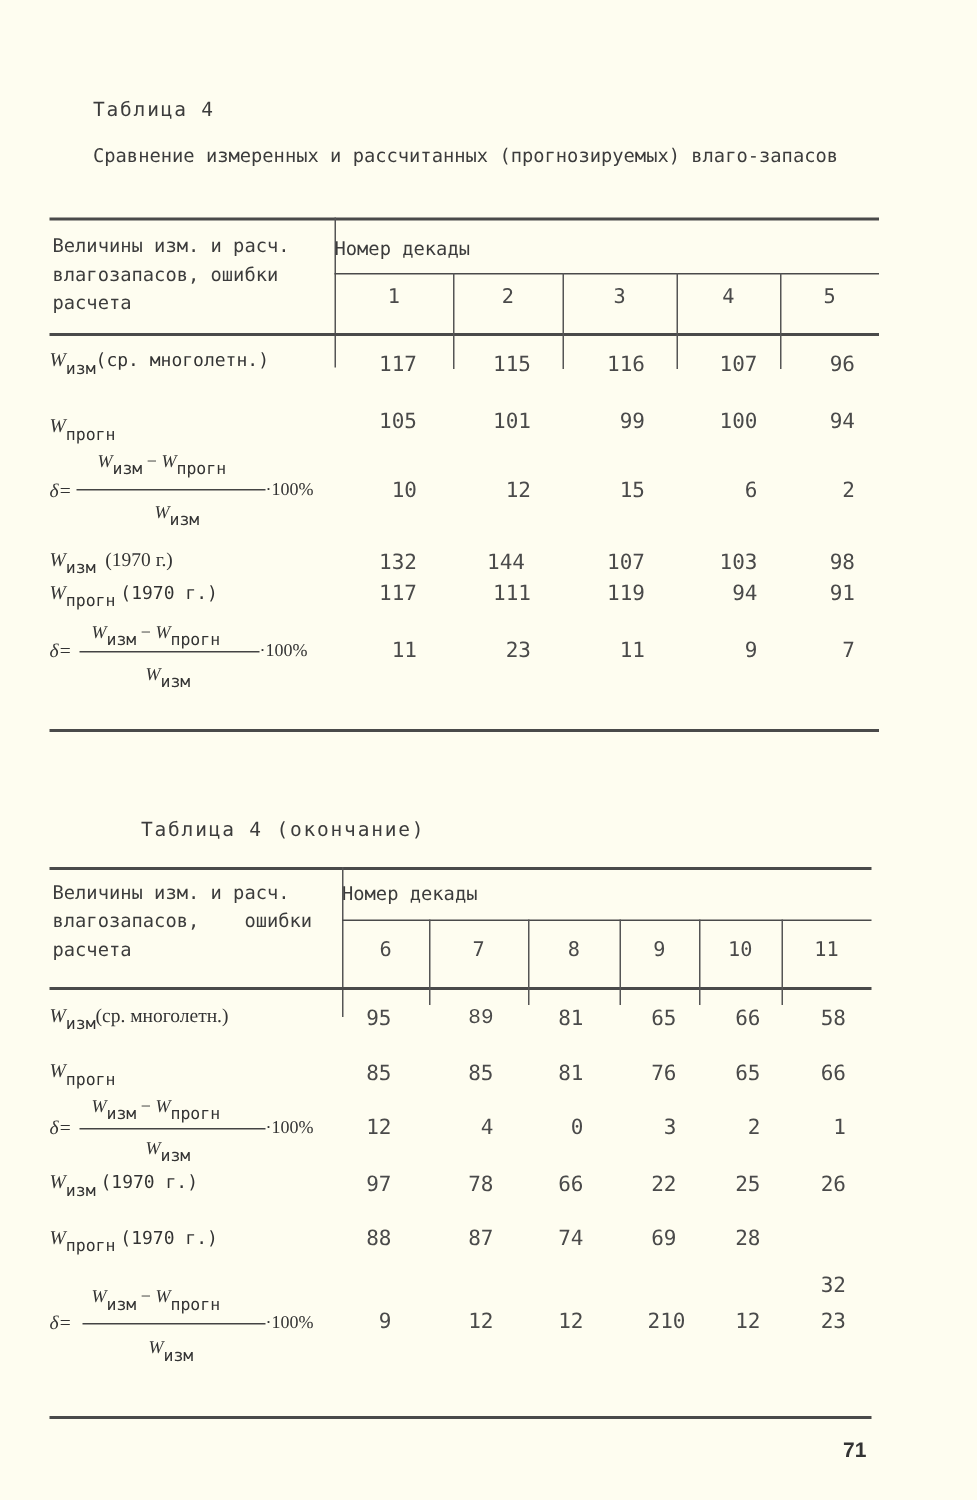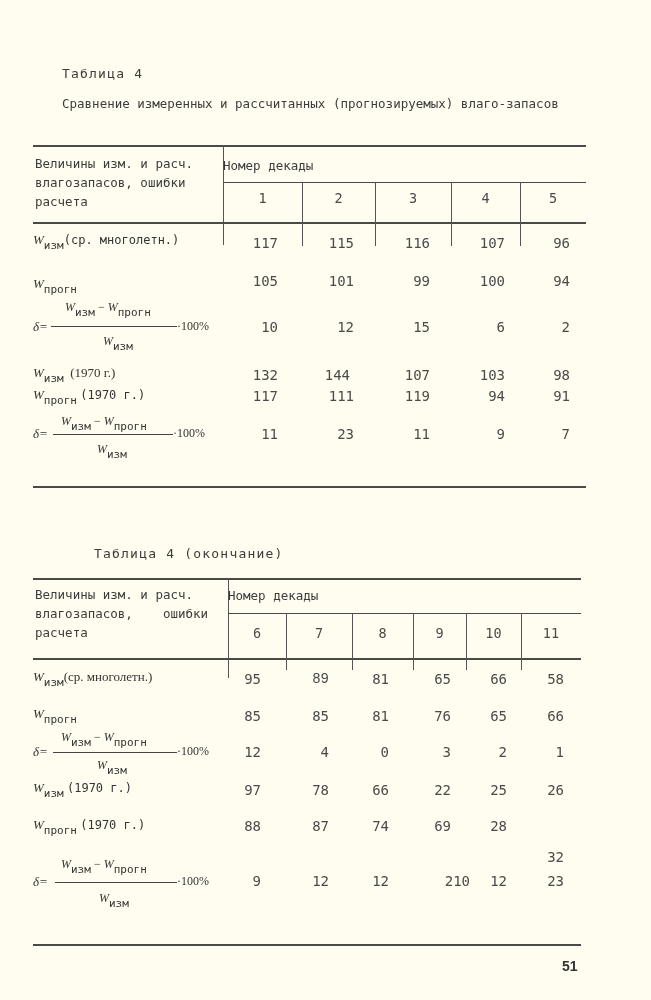"210" div.cell { left: 437px -> 424px }
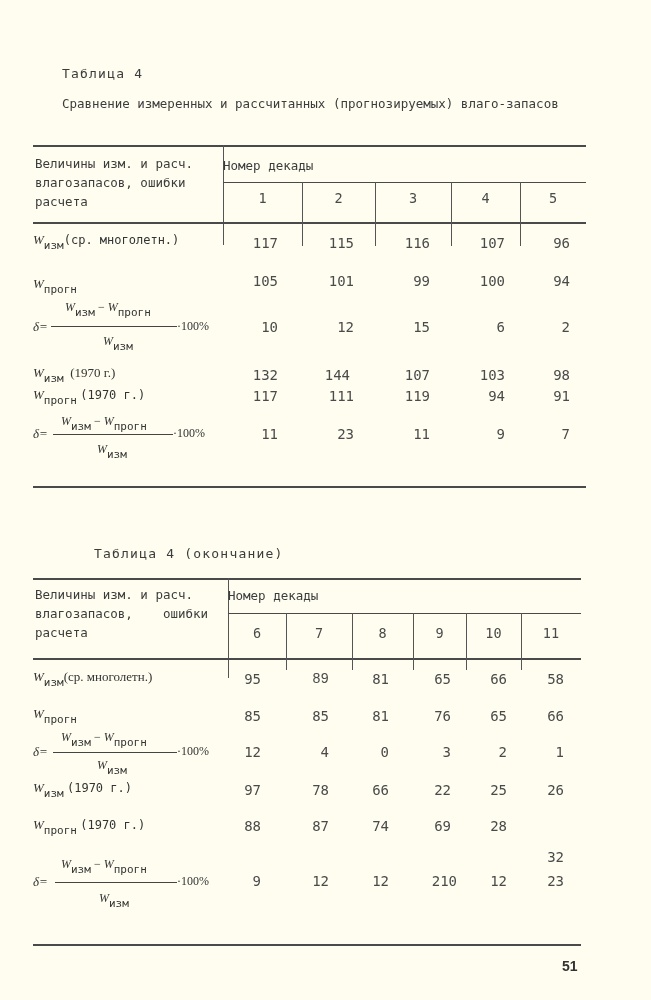"51" div.pagenum { text: 51 -> 71 }
